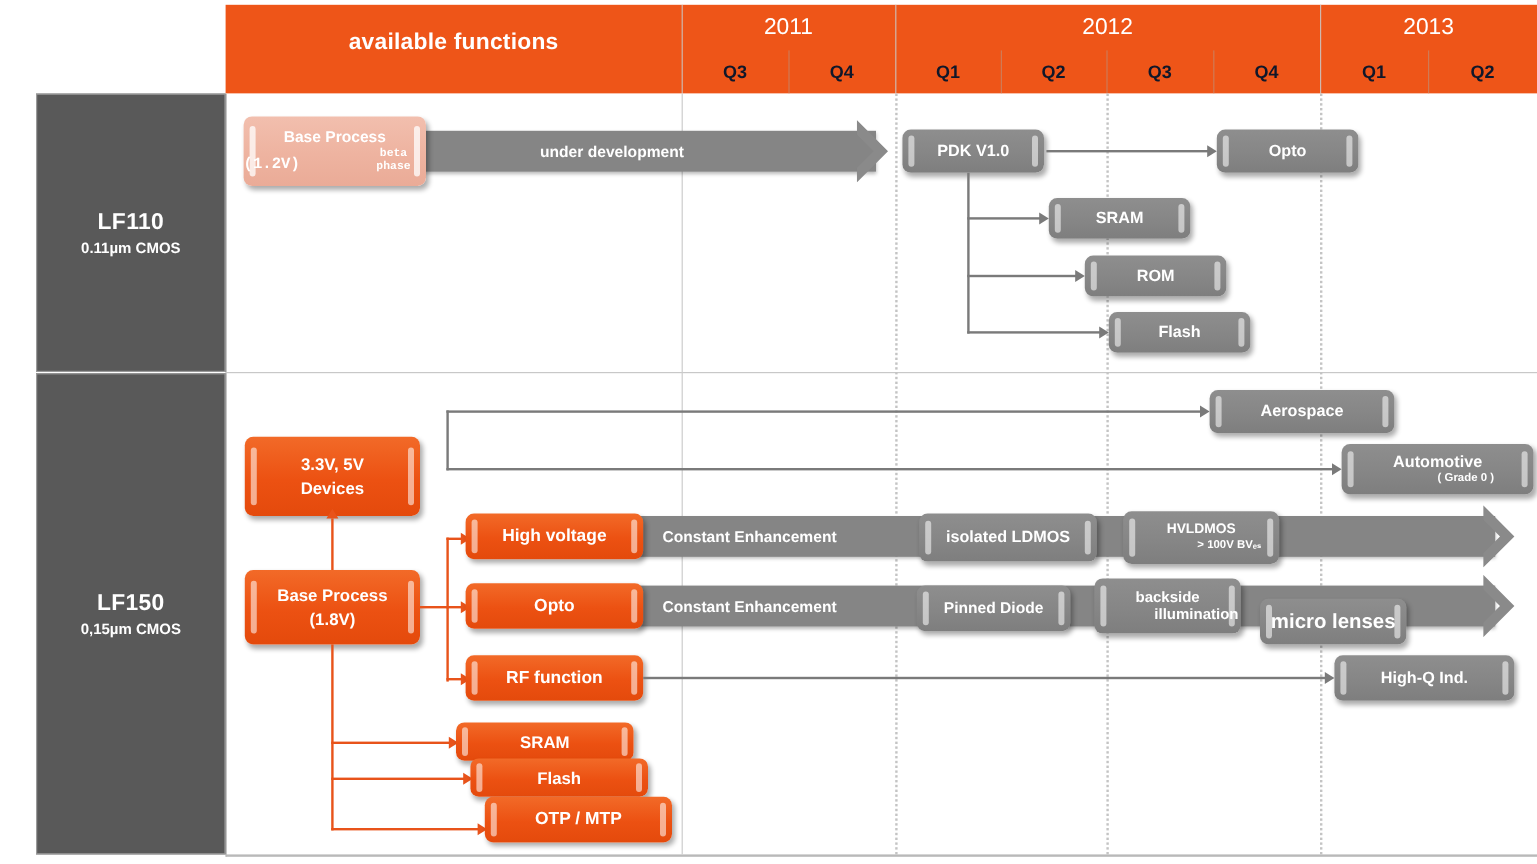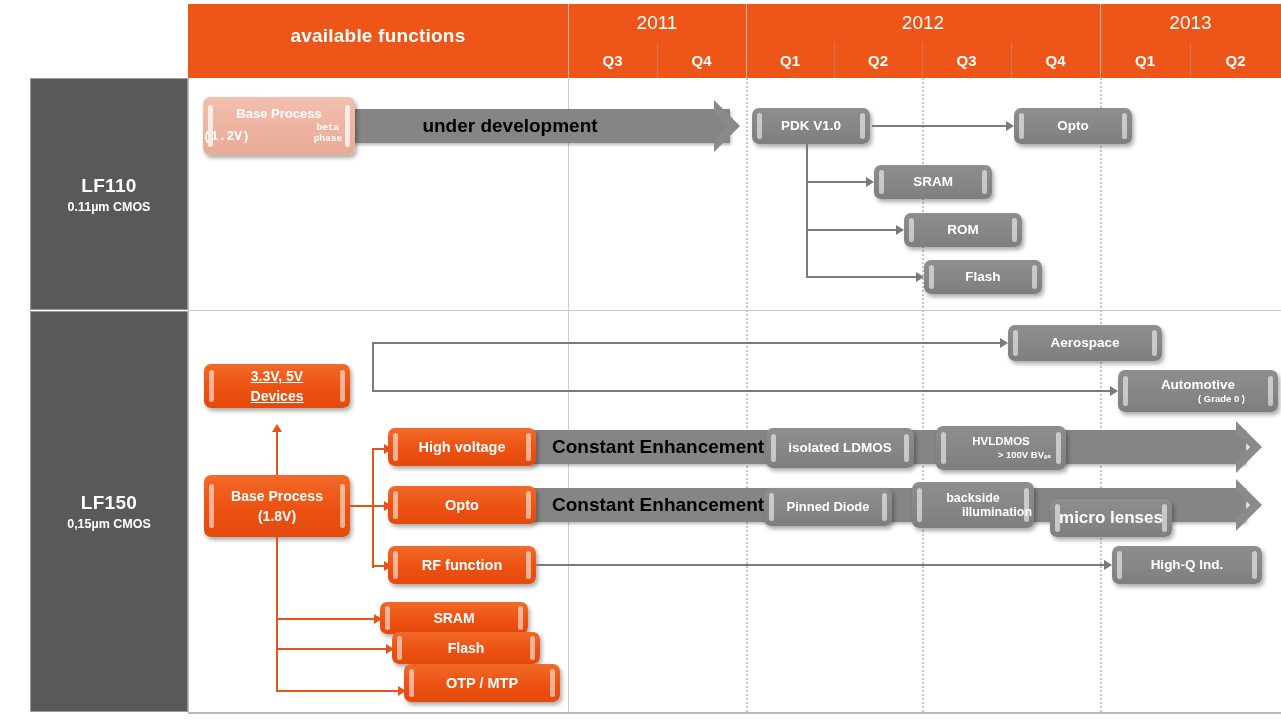"Q3" .qr { color: #ffffff -> #0f172a }
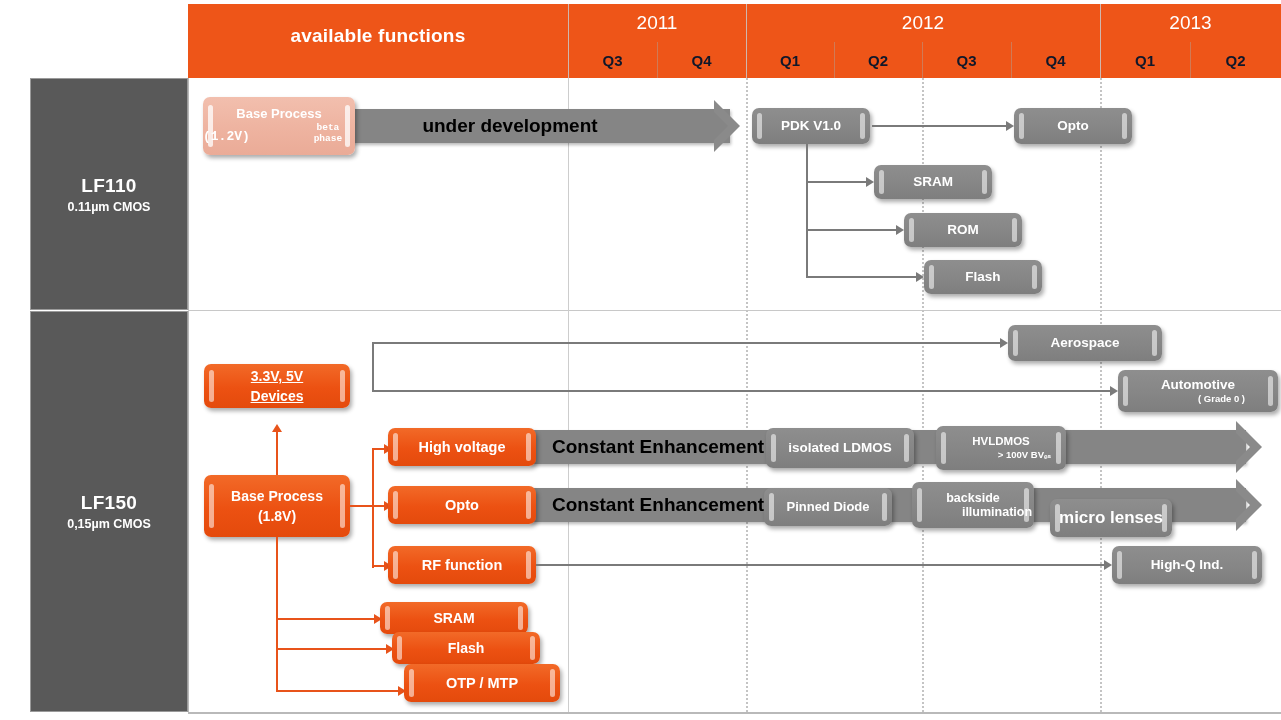"under development" .bar .lbl { color: #000000 -> #ffffff; font-size: 19px -> 13px }
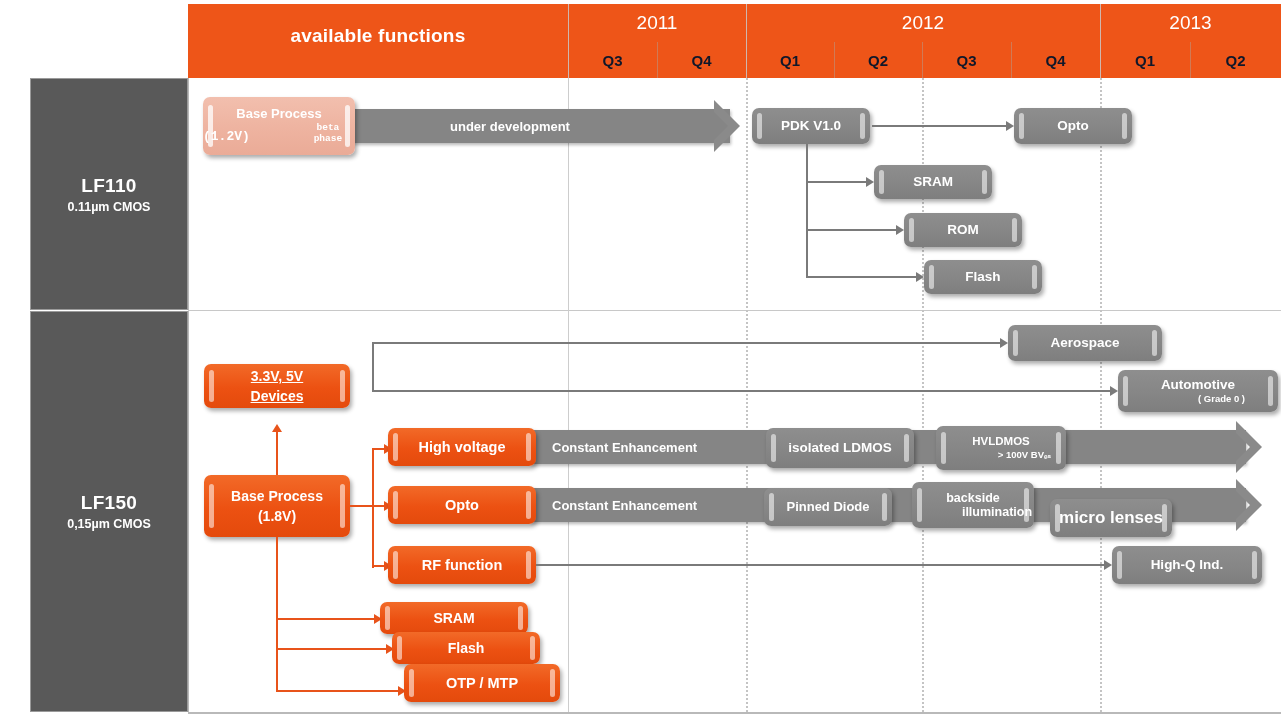"3.3V, 5V" div.box { height: 44px -> 66px; text-decoration: underline -> none }
